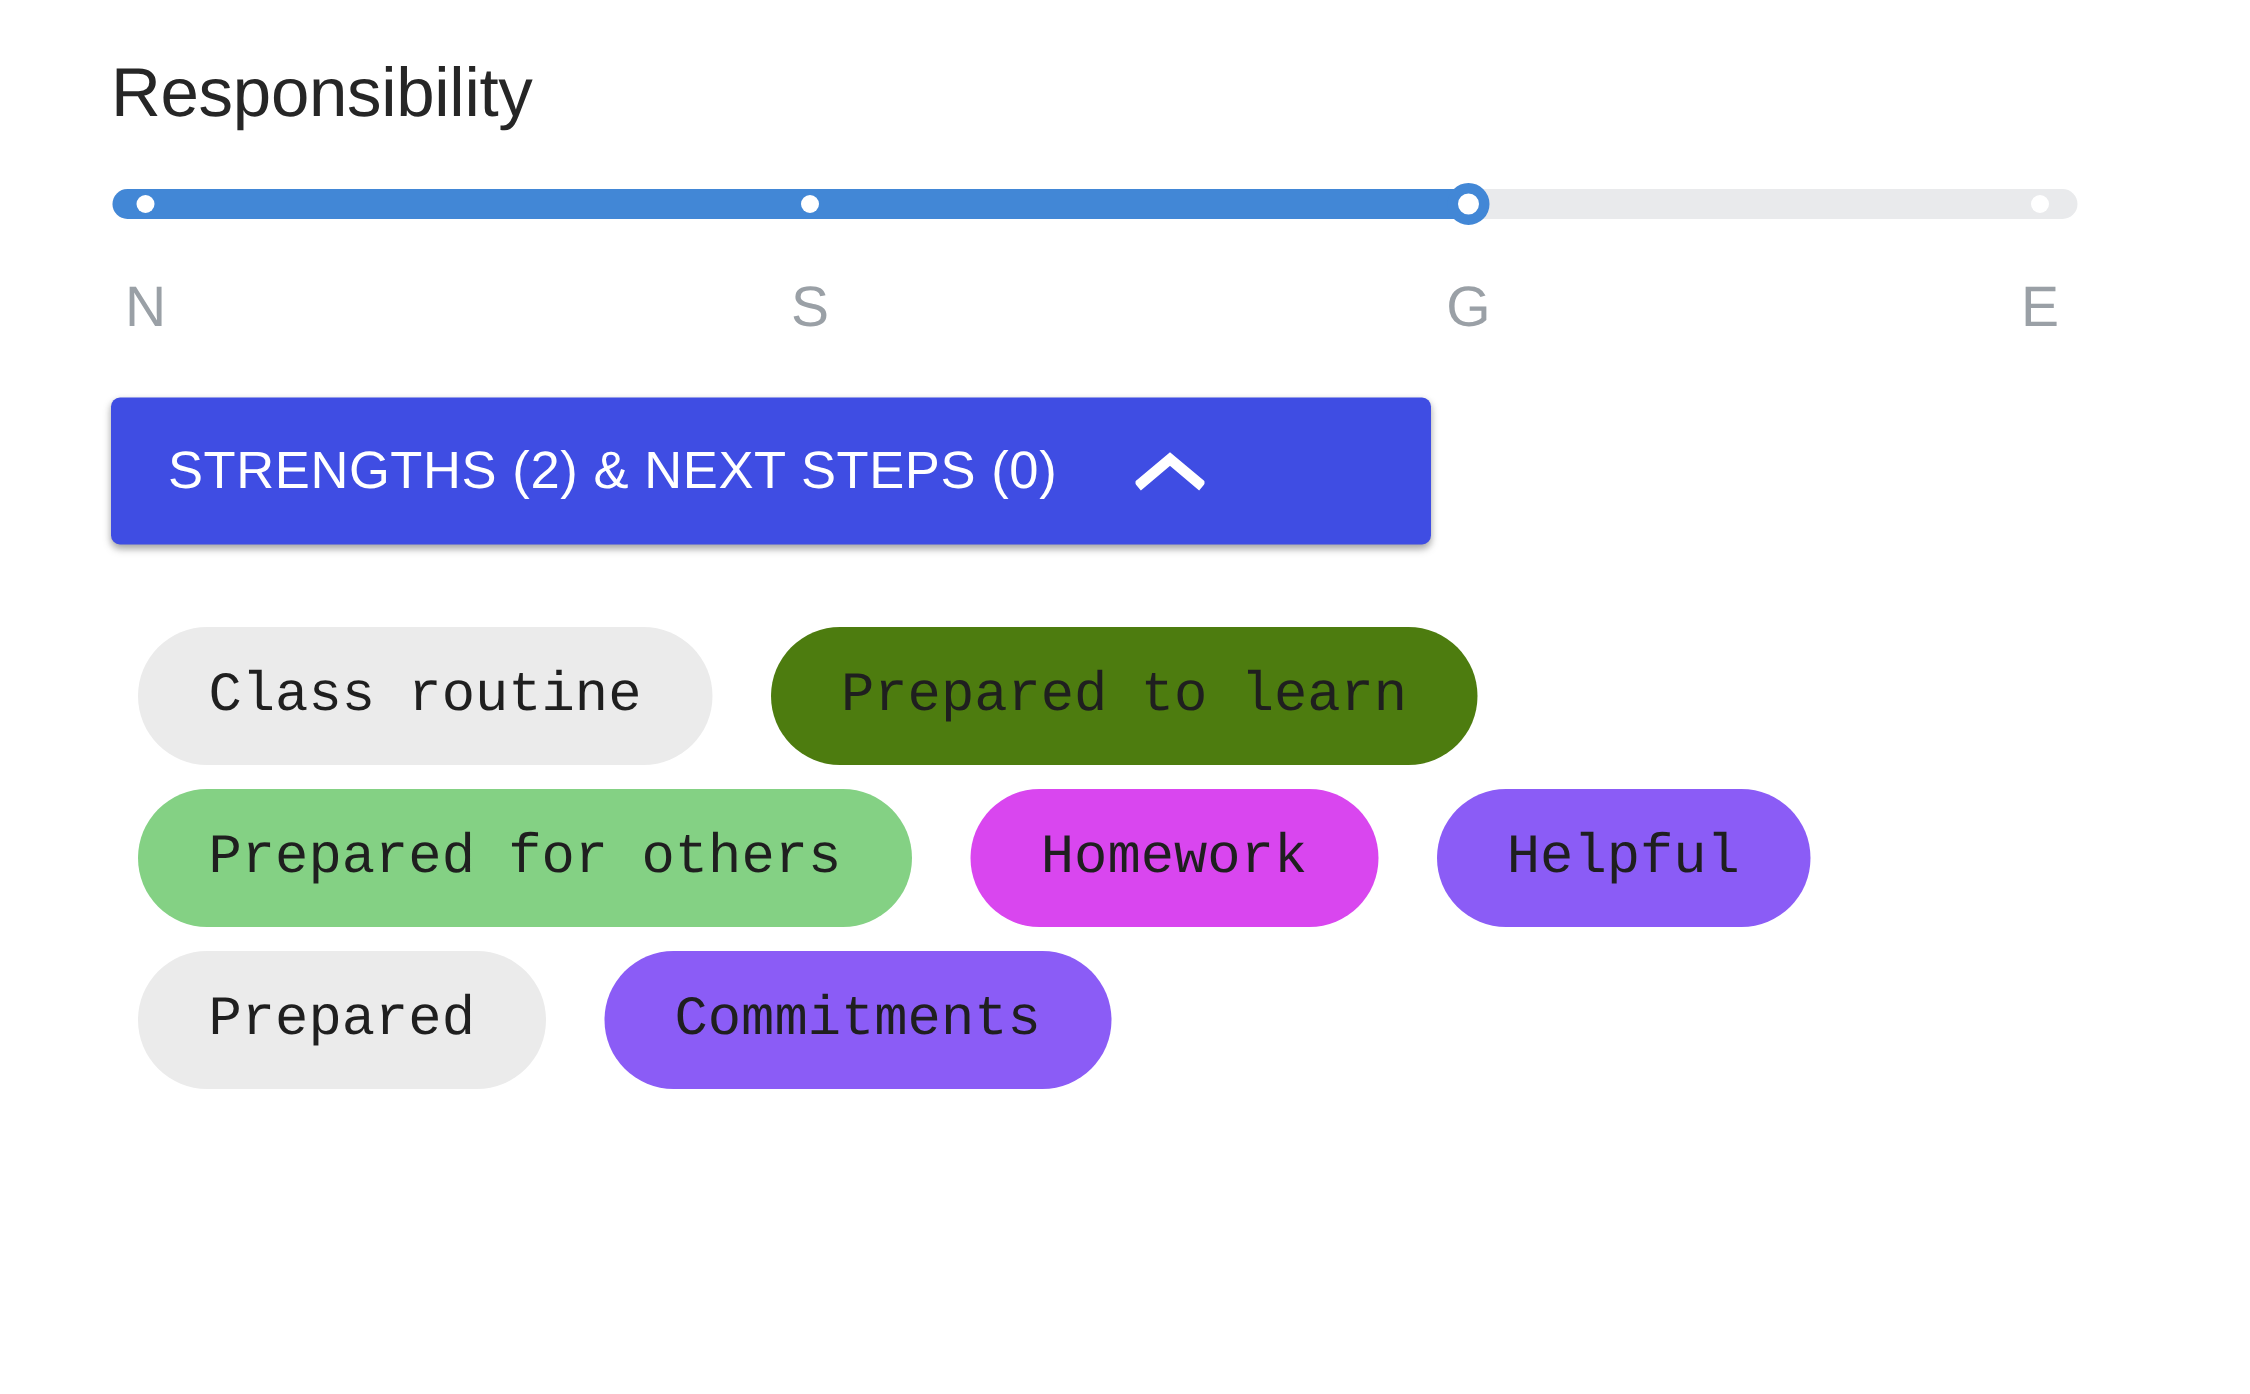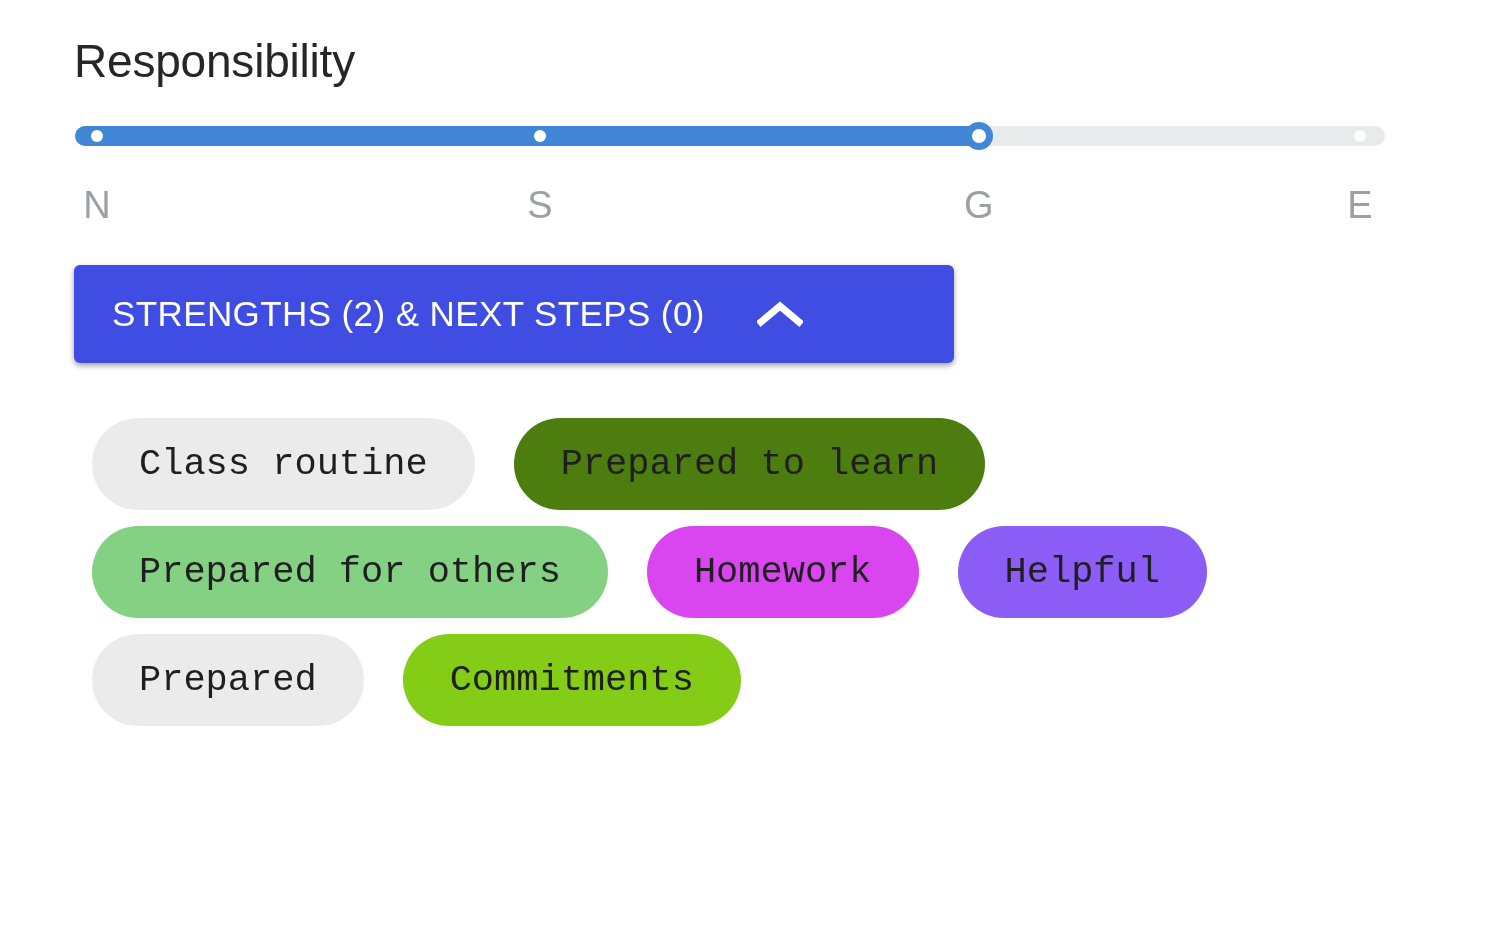"Commitments" button.chip { background: #84cc16 -> #8b5cf6 }
